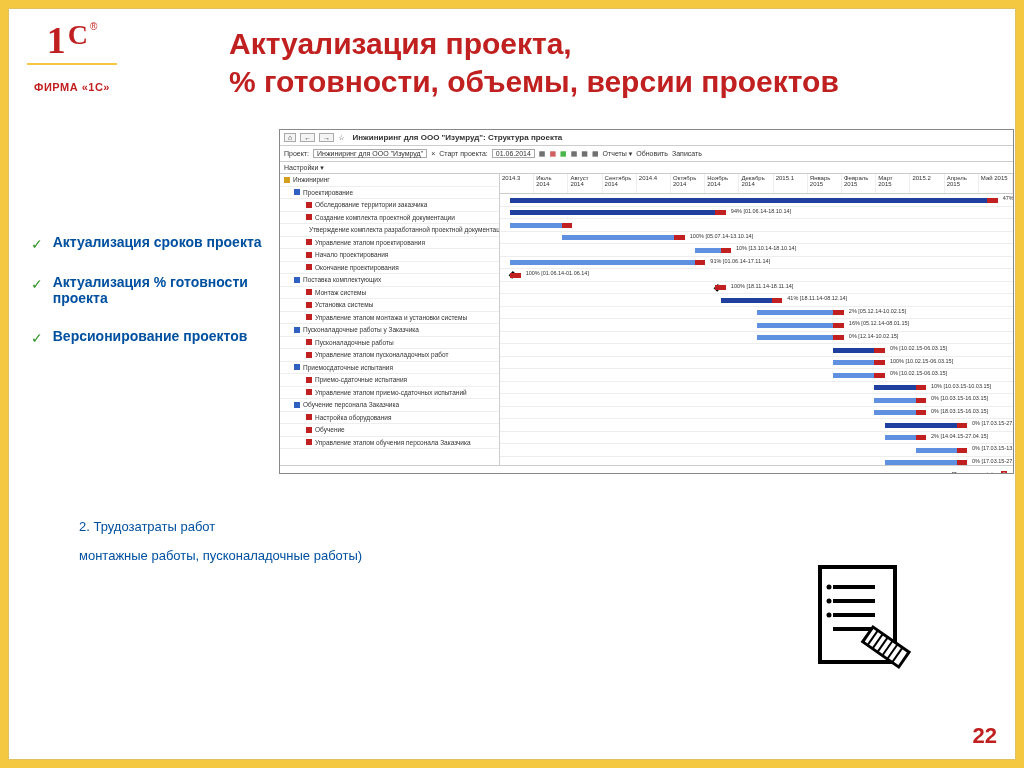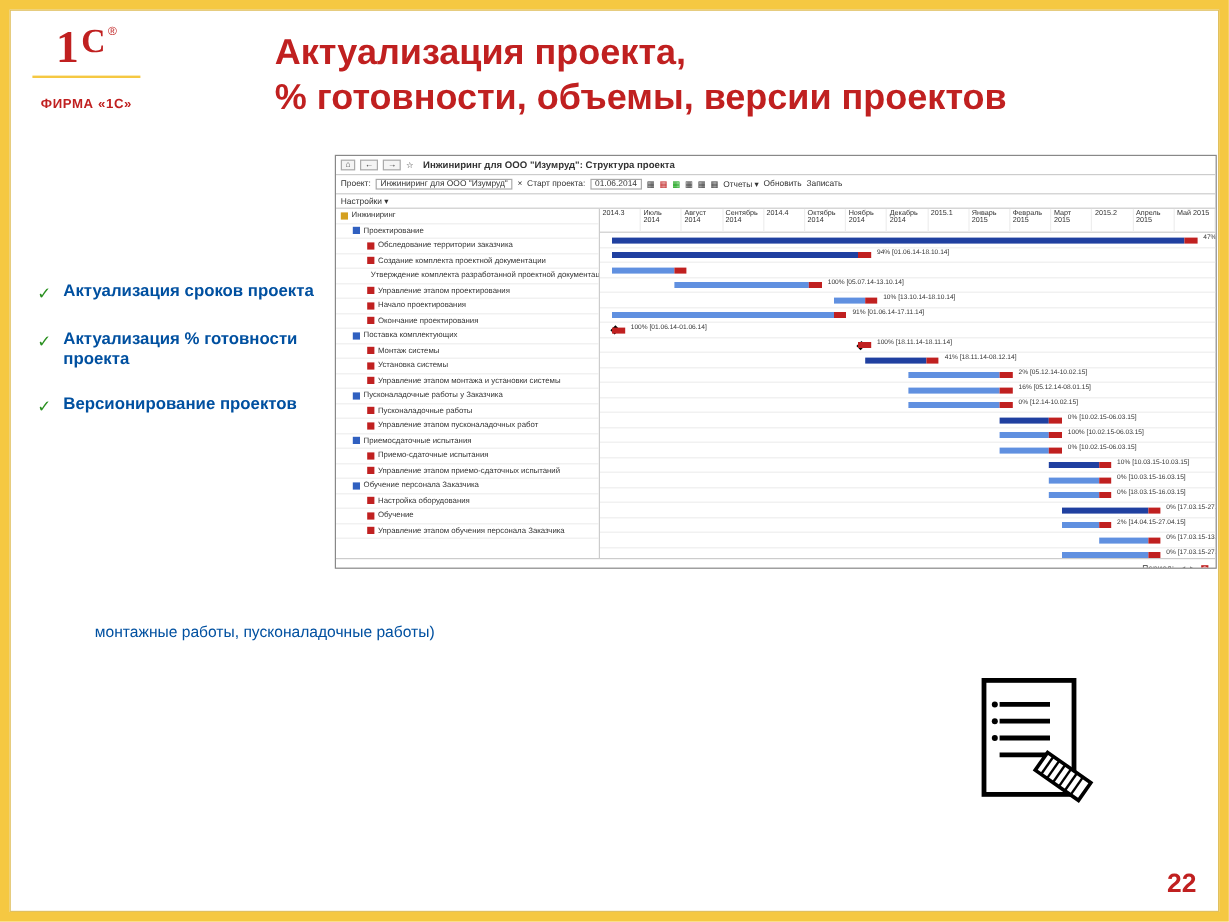"2. Трудозатраты работ" div { html: none -> <div>2. Трудозатраты работ</div> }
